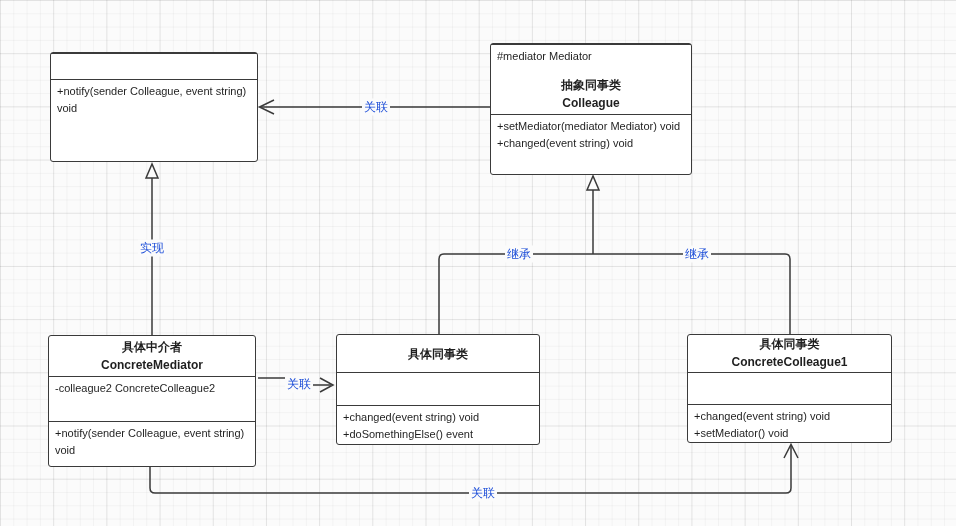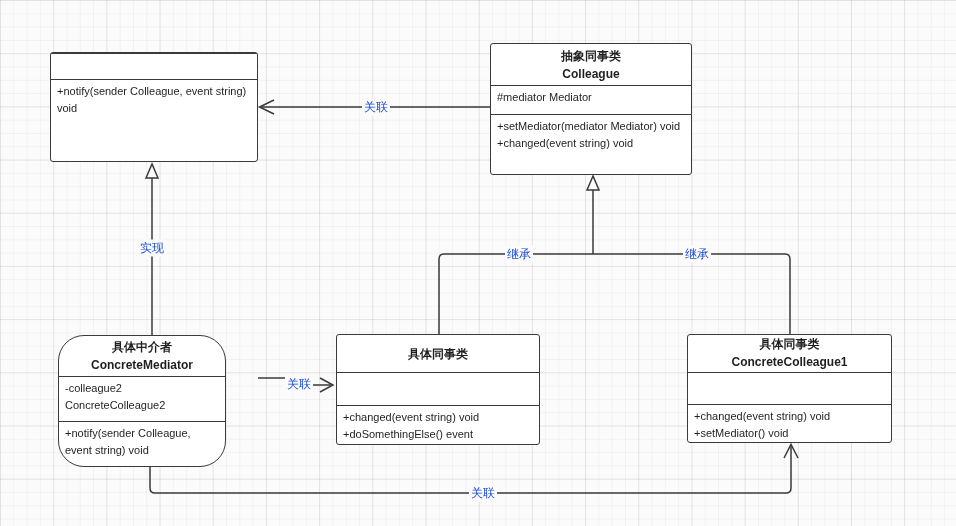"抽象同事类" div.compartment { order: before "#mediator Mediator" -> after "#mediator Mediator" }
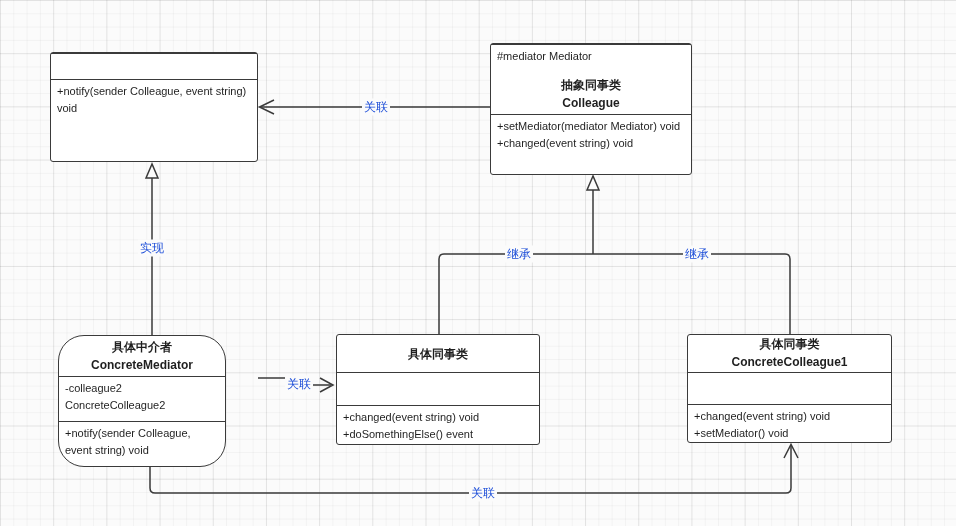"具体中介者" div.uml-class { border-radius: 26px -> none; left: 58px -> 48px; width: 168px -> 208px }
